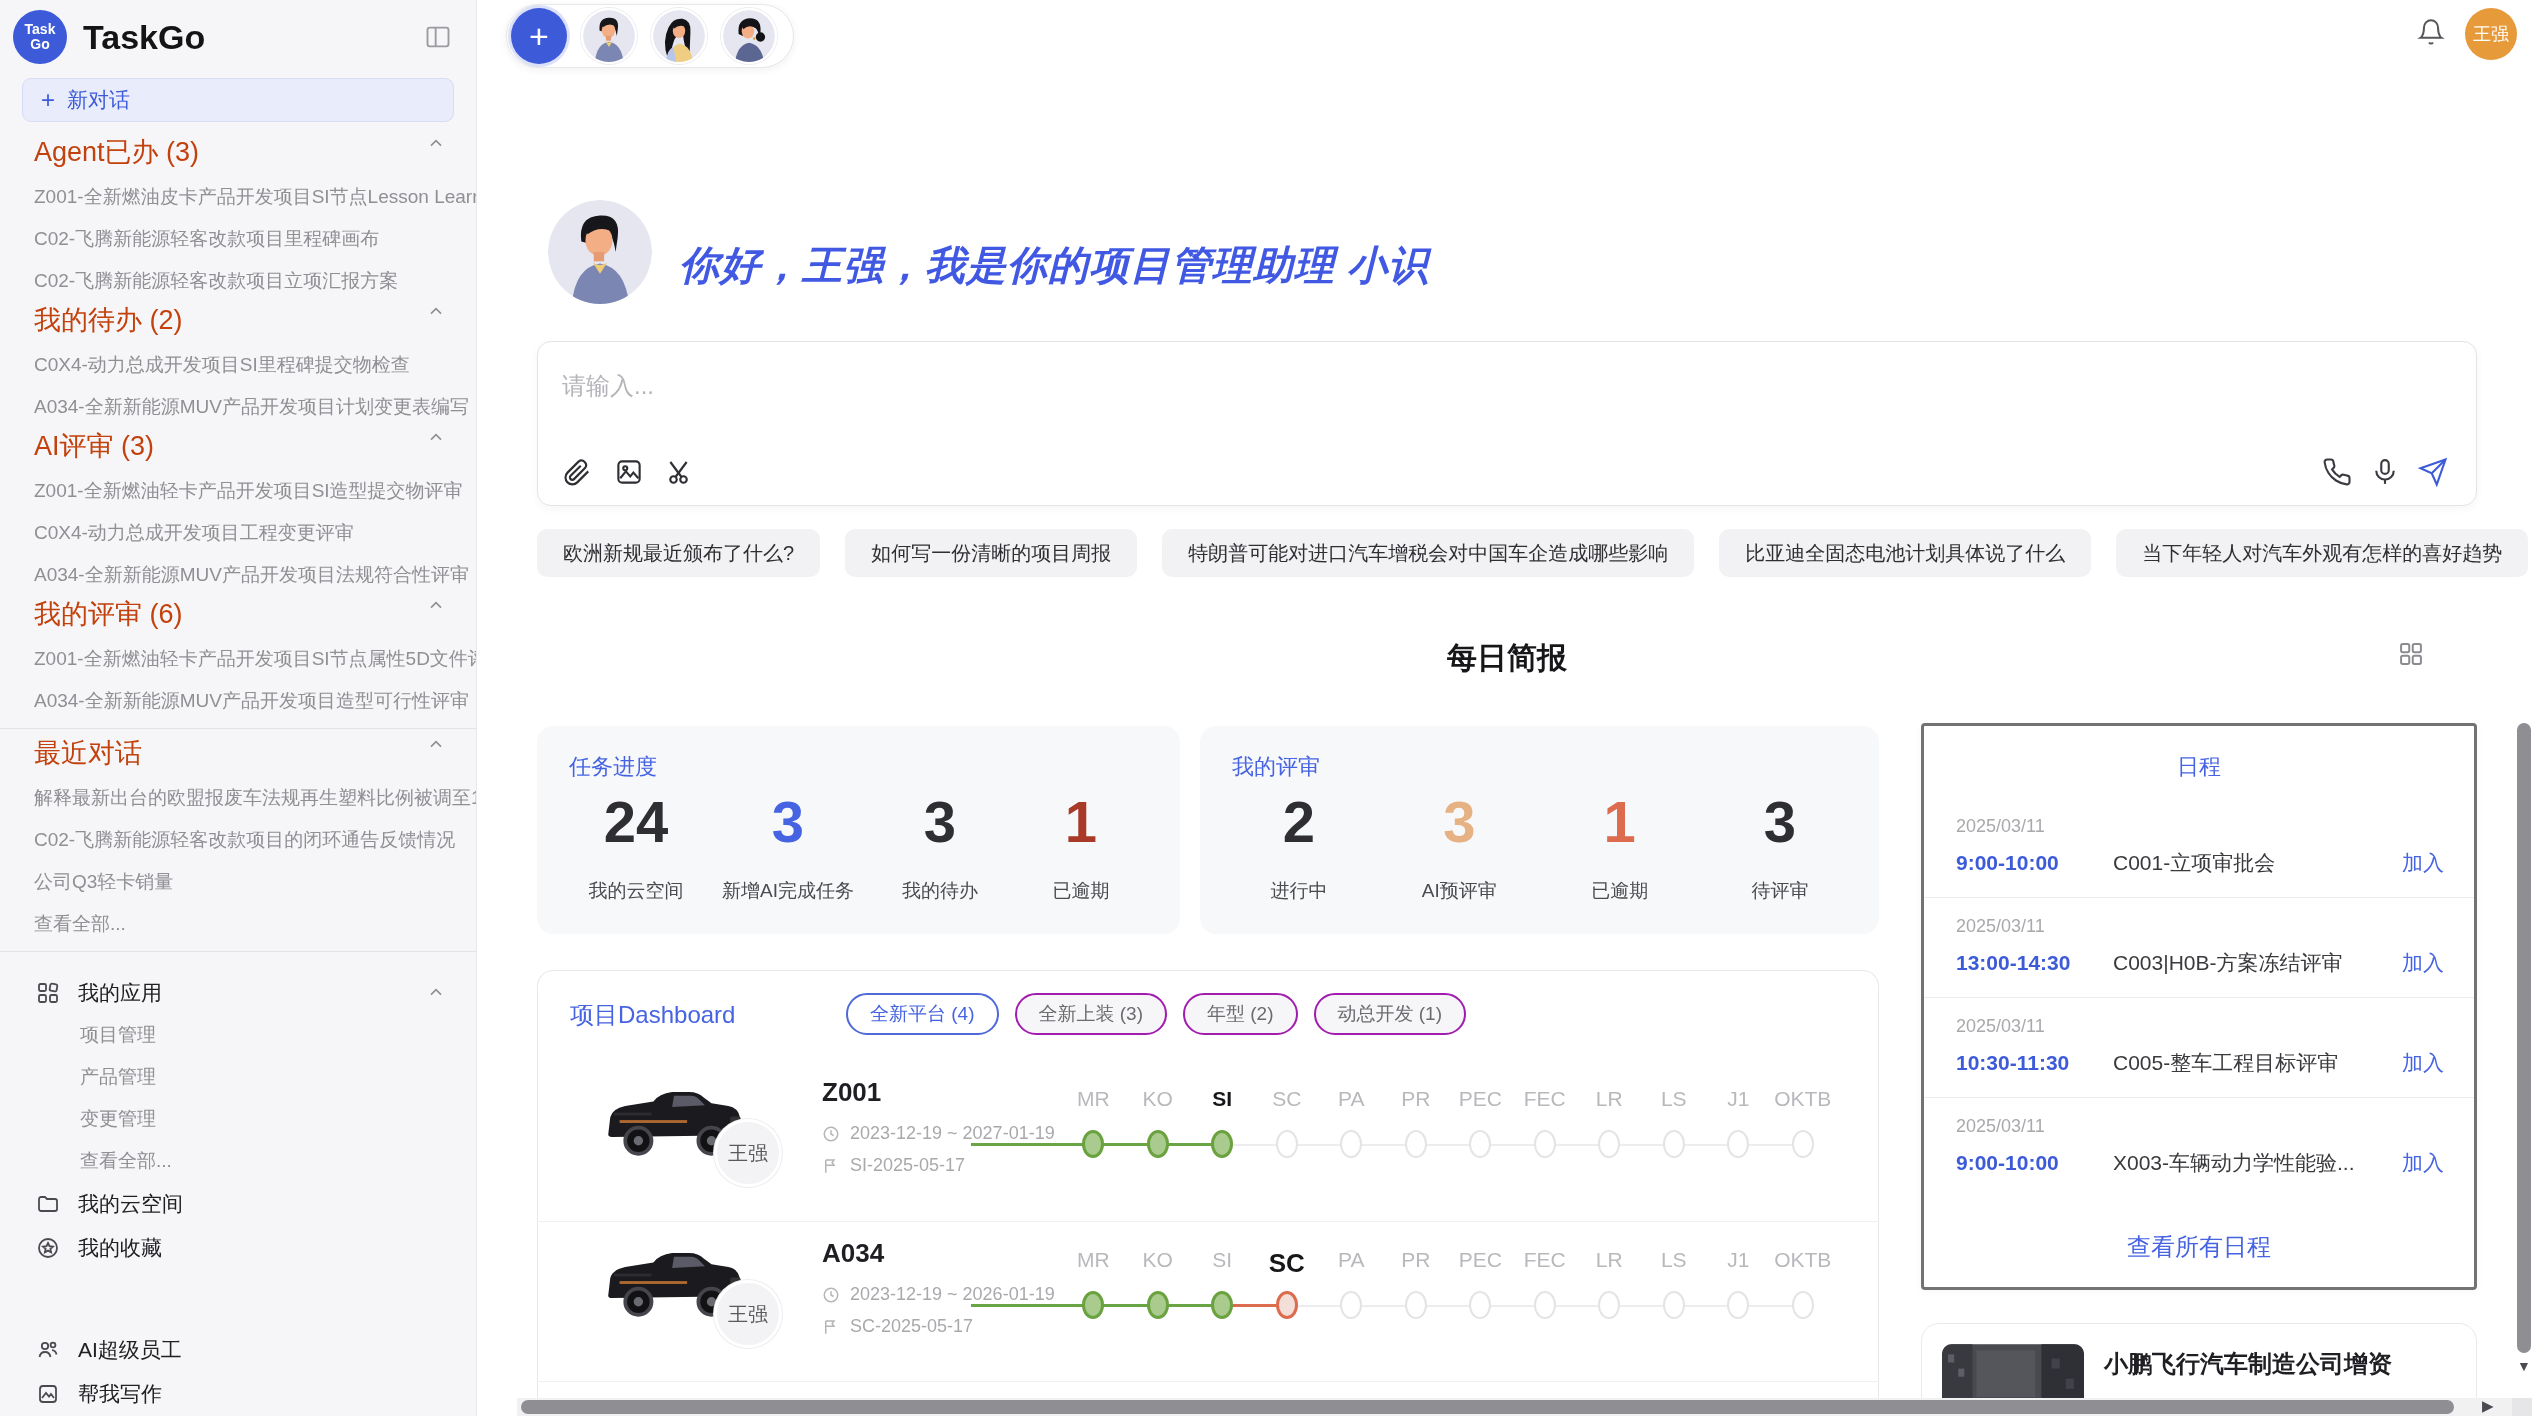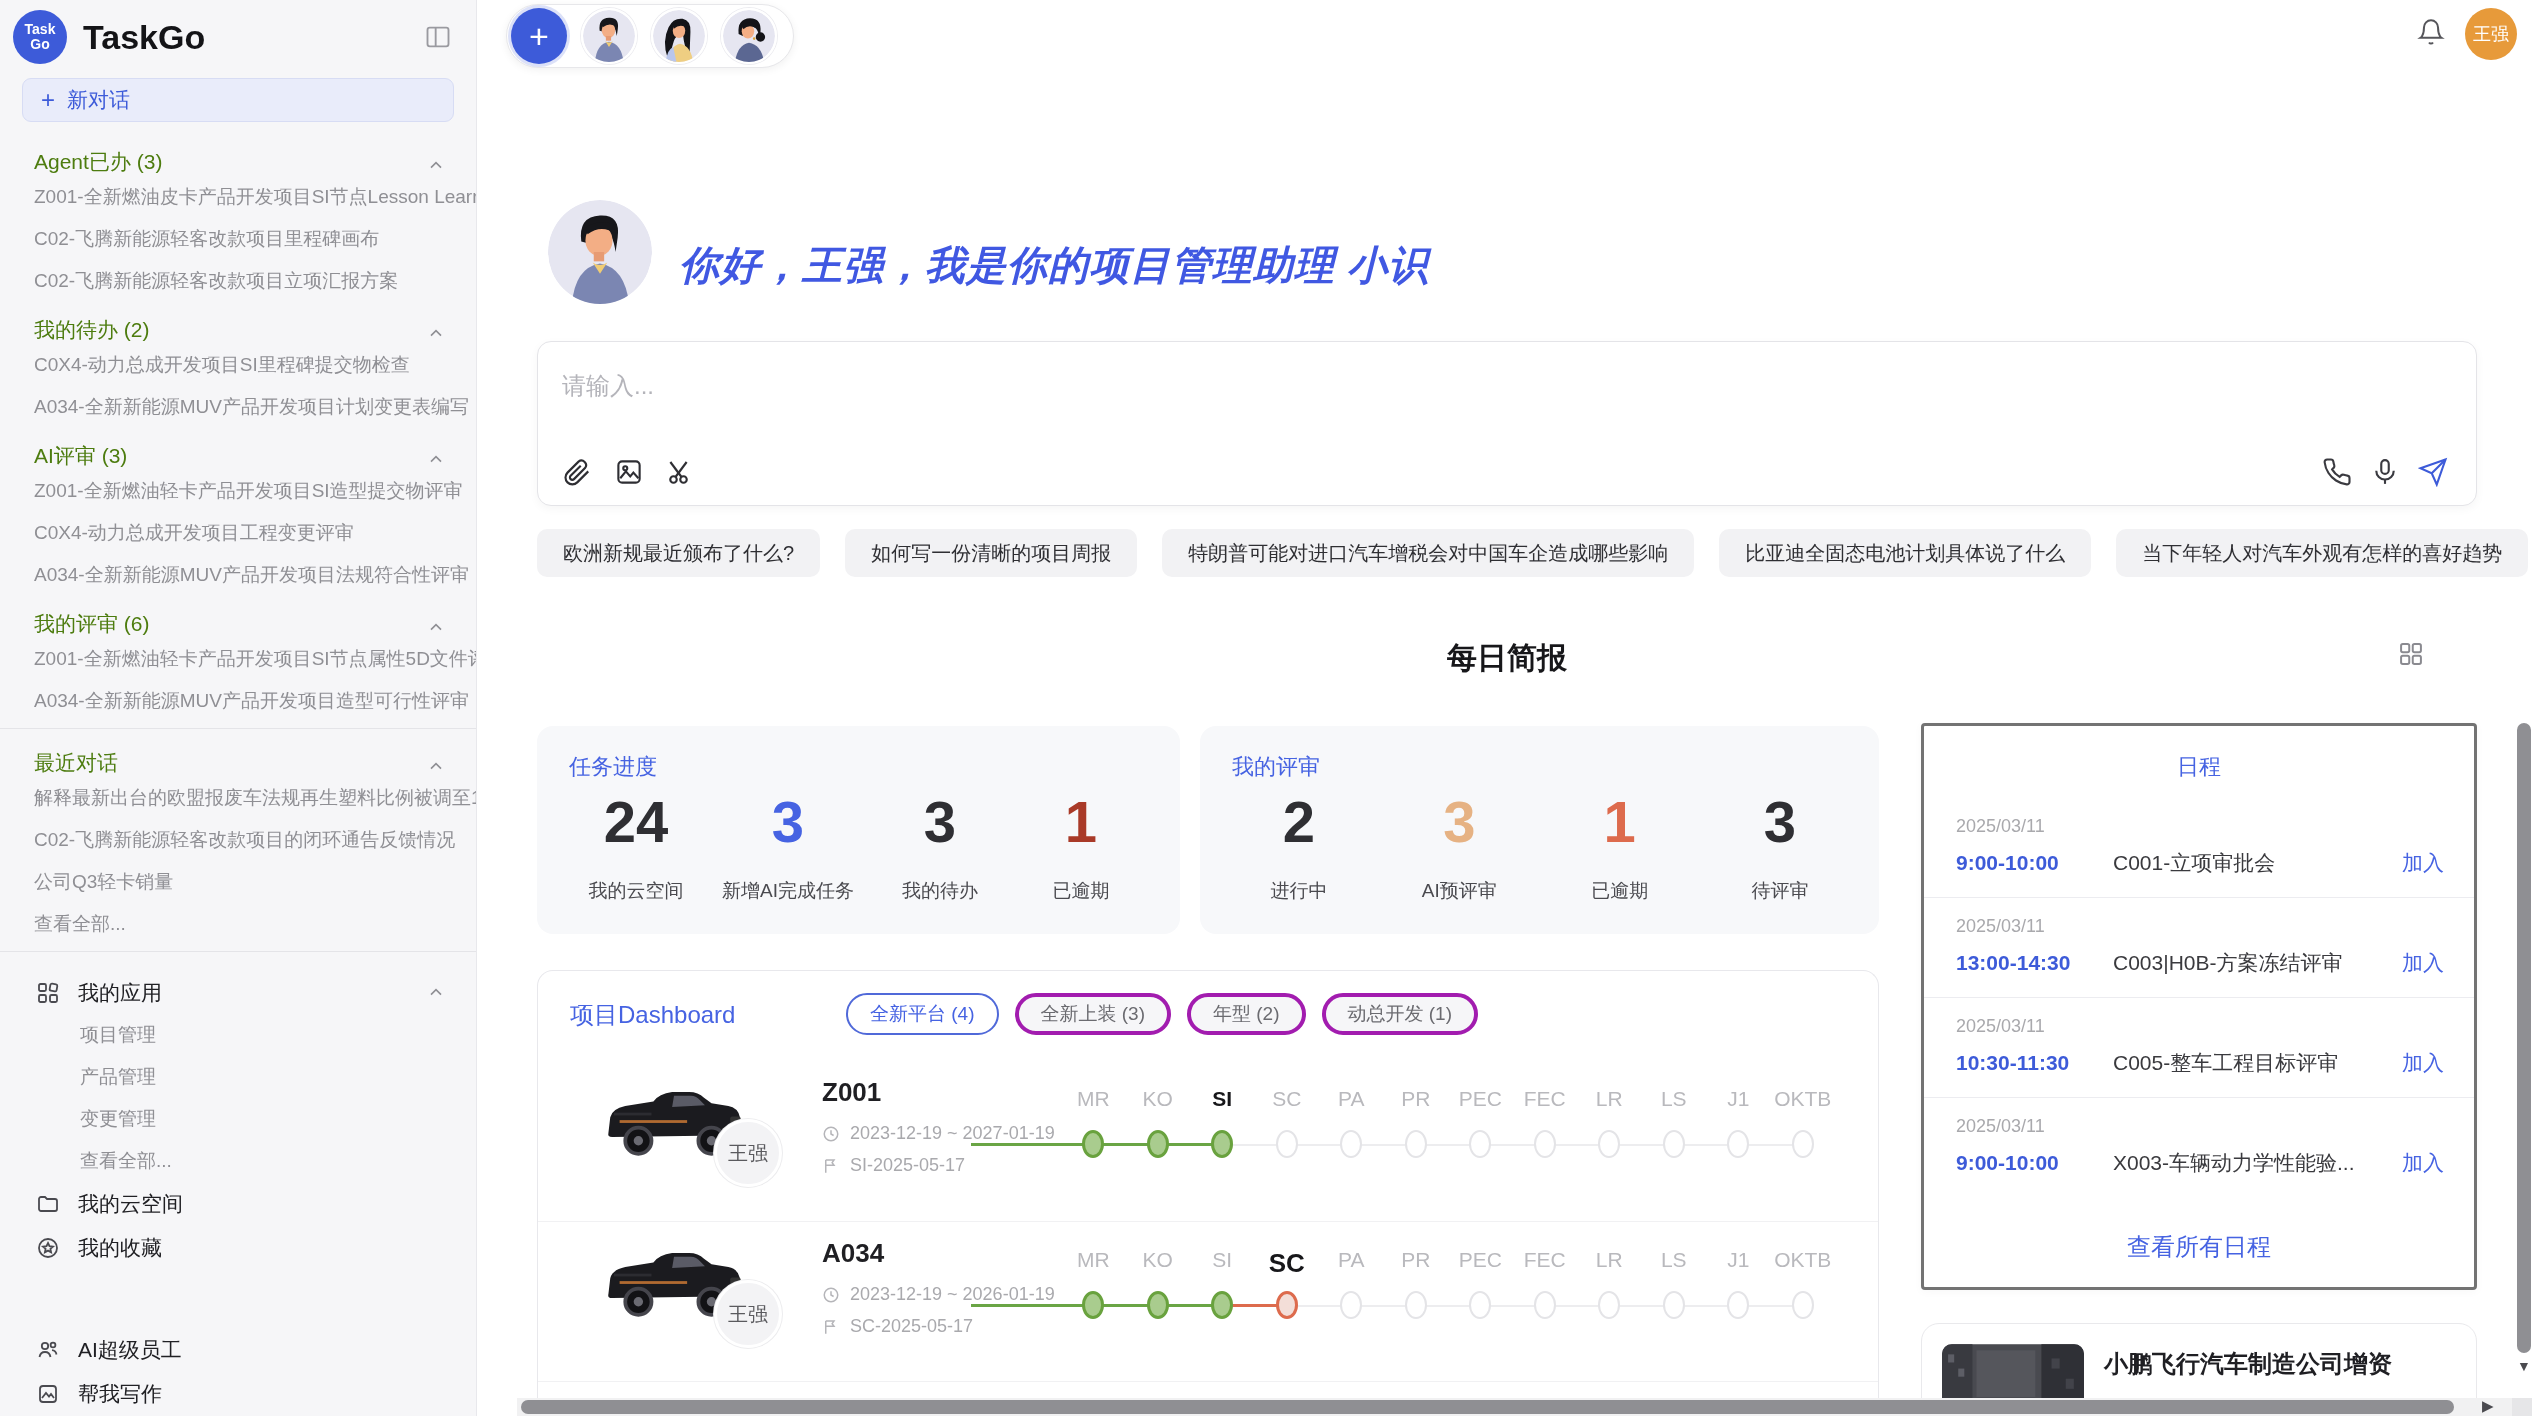"Agent已办 (3)" .sec-head { align-items: flex-end -> flex-start; color: #4d7c0f -> #c2410c; font-size: 21px -> 27px }
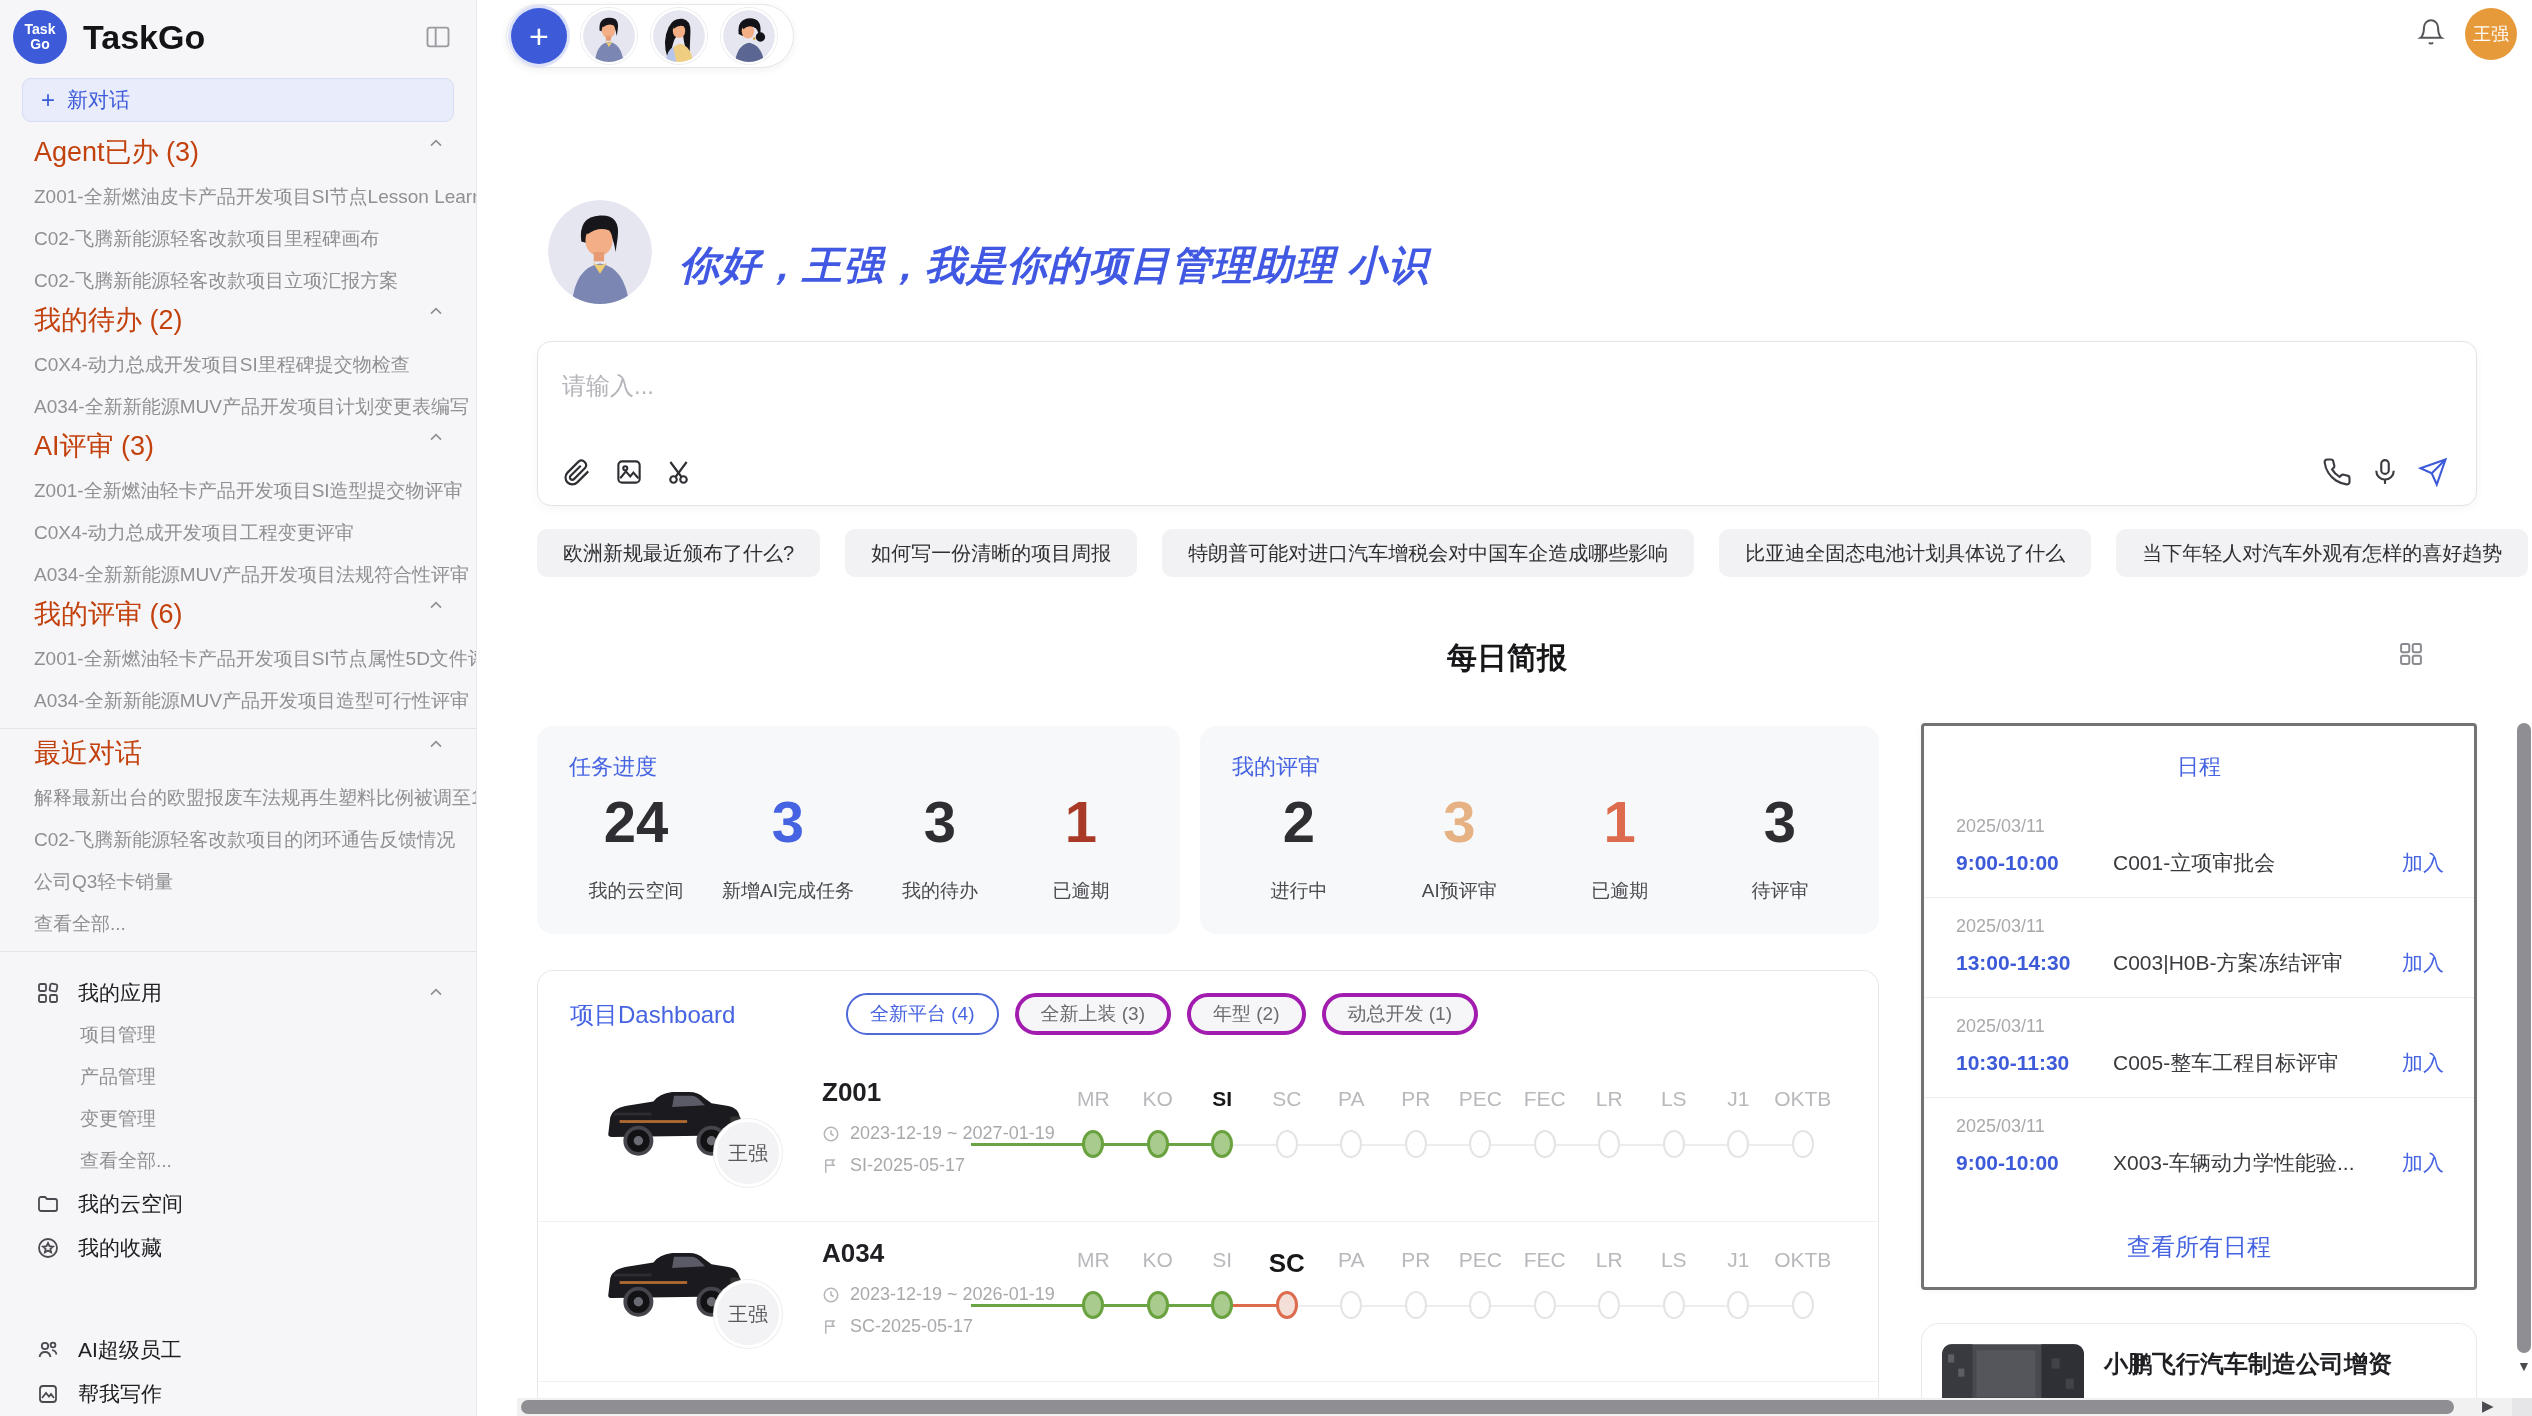"全新上装 (3)" .fchip { border: 4px solid #a21caf -> 2px solid #a21caf }
